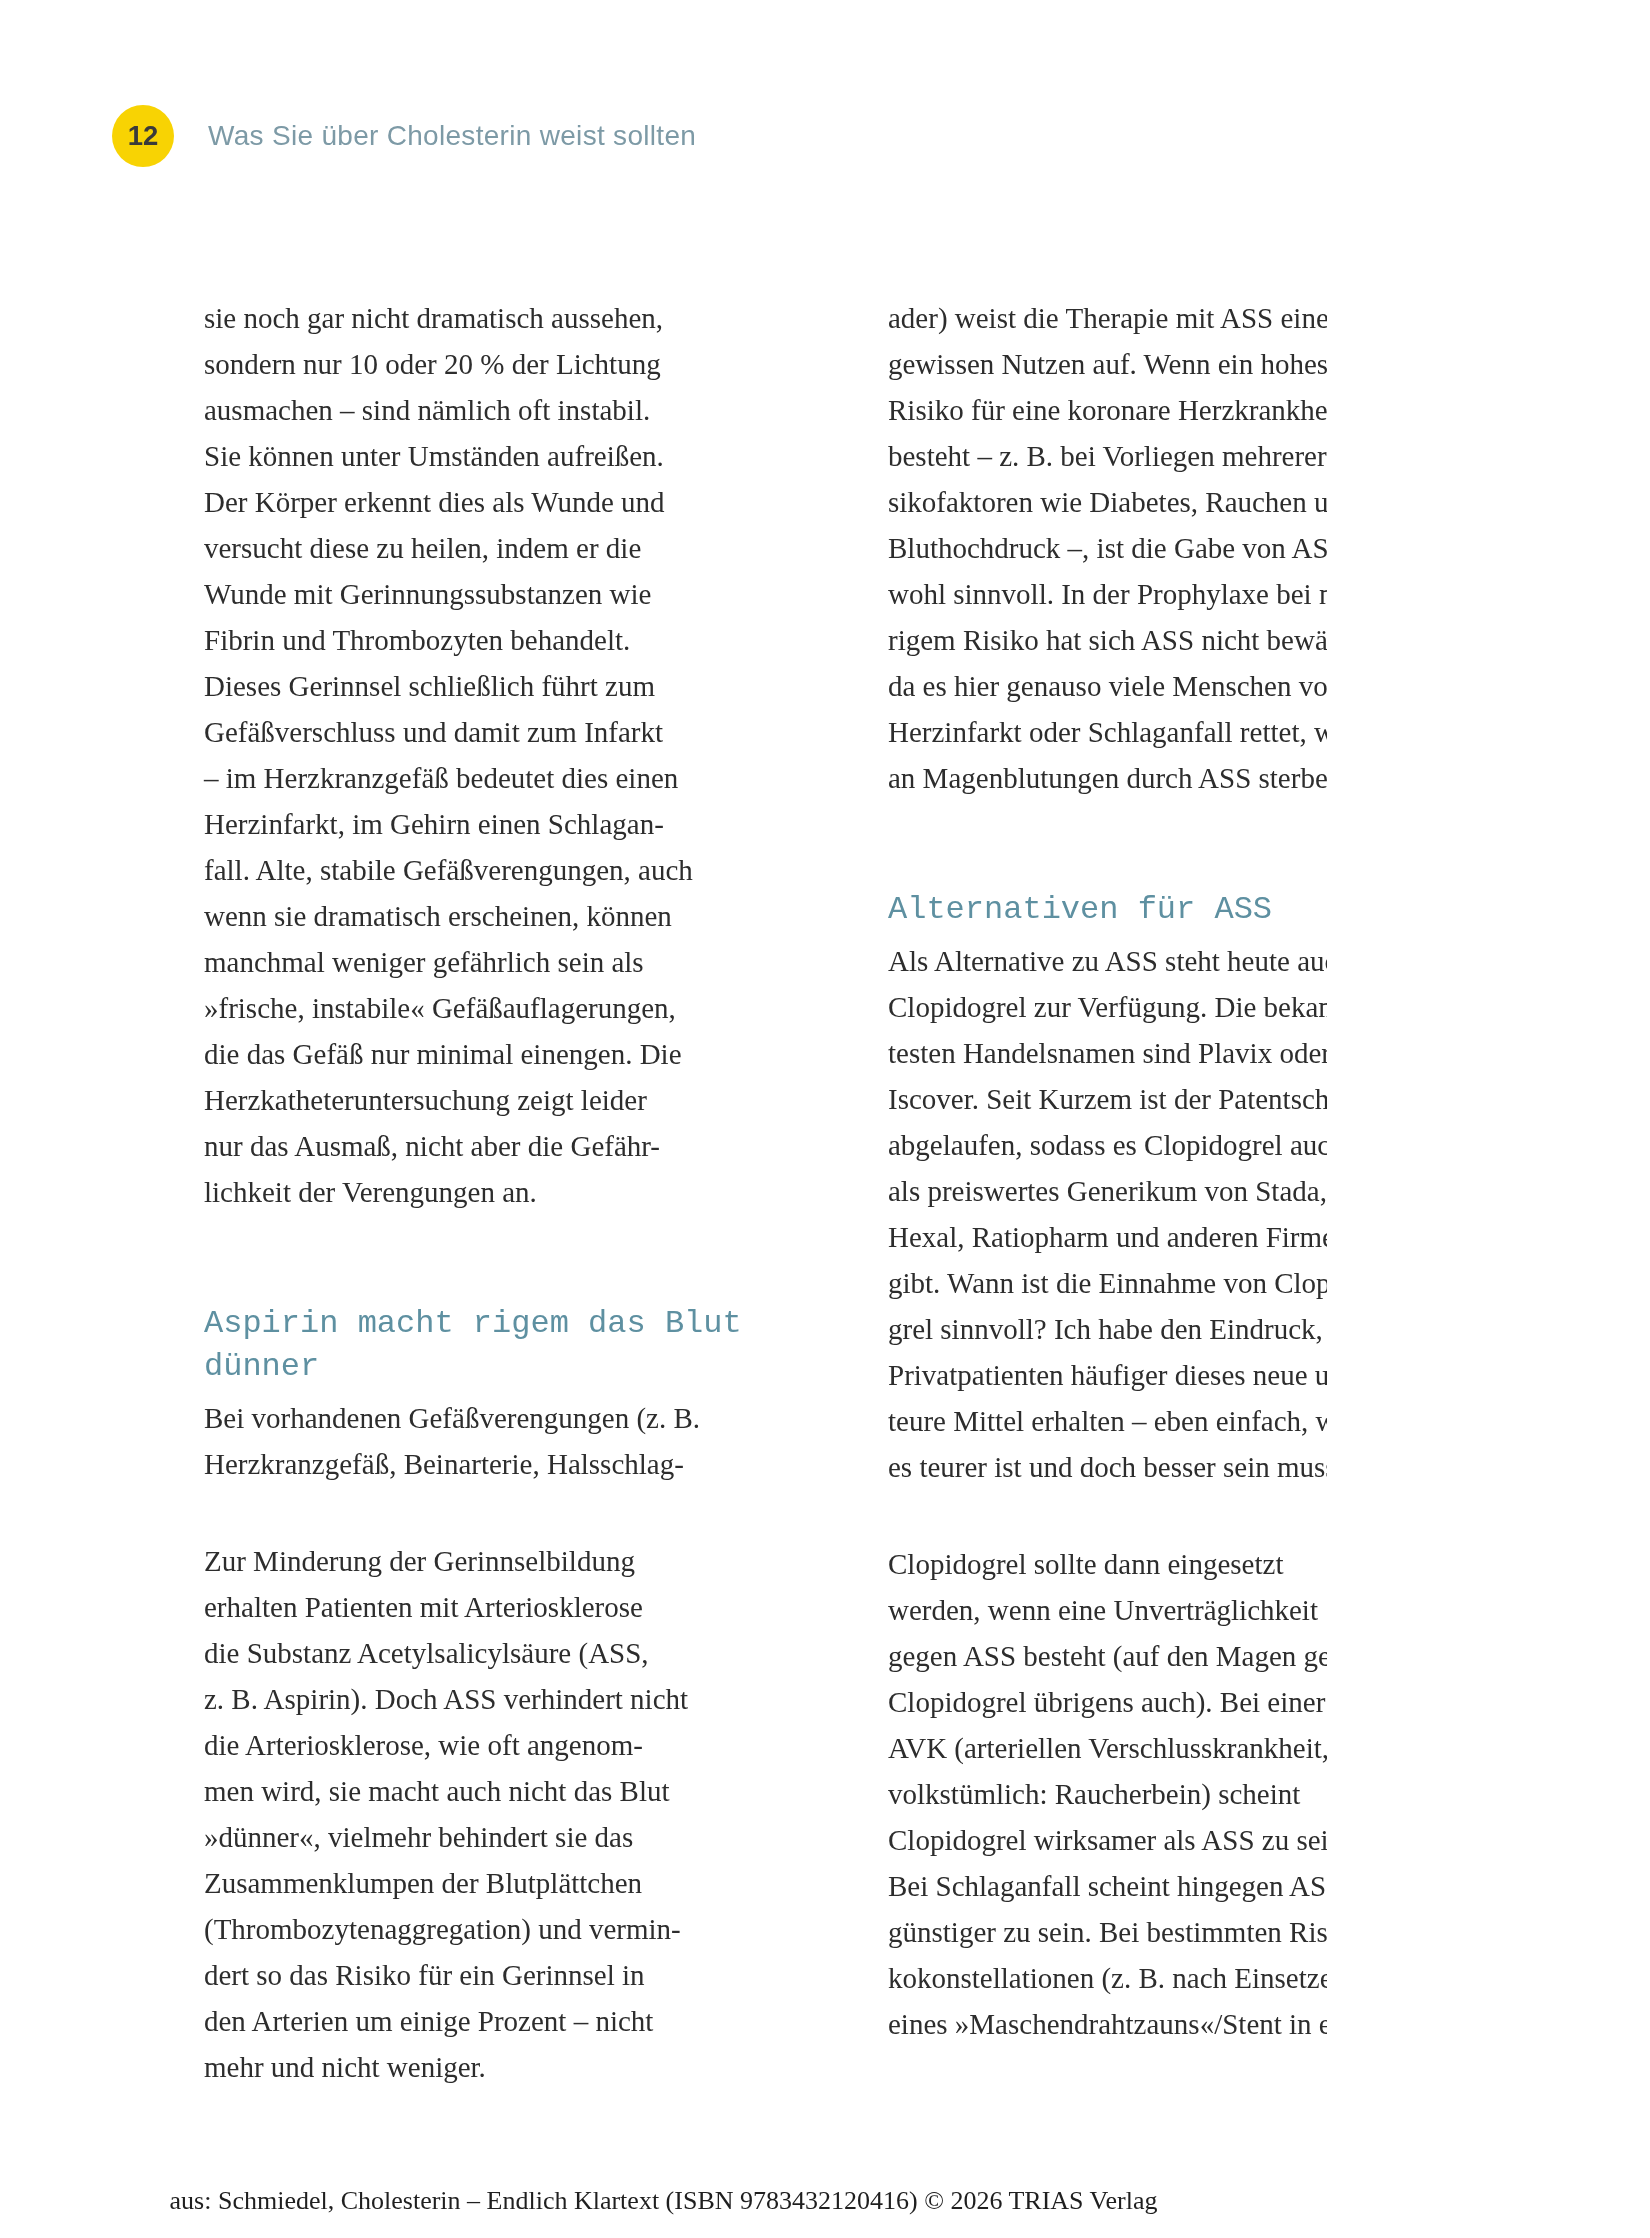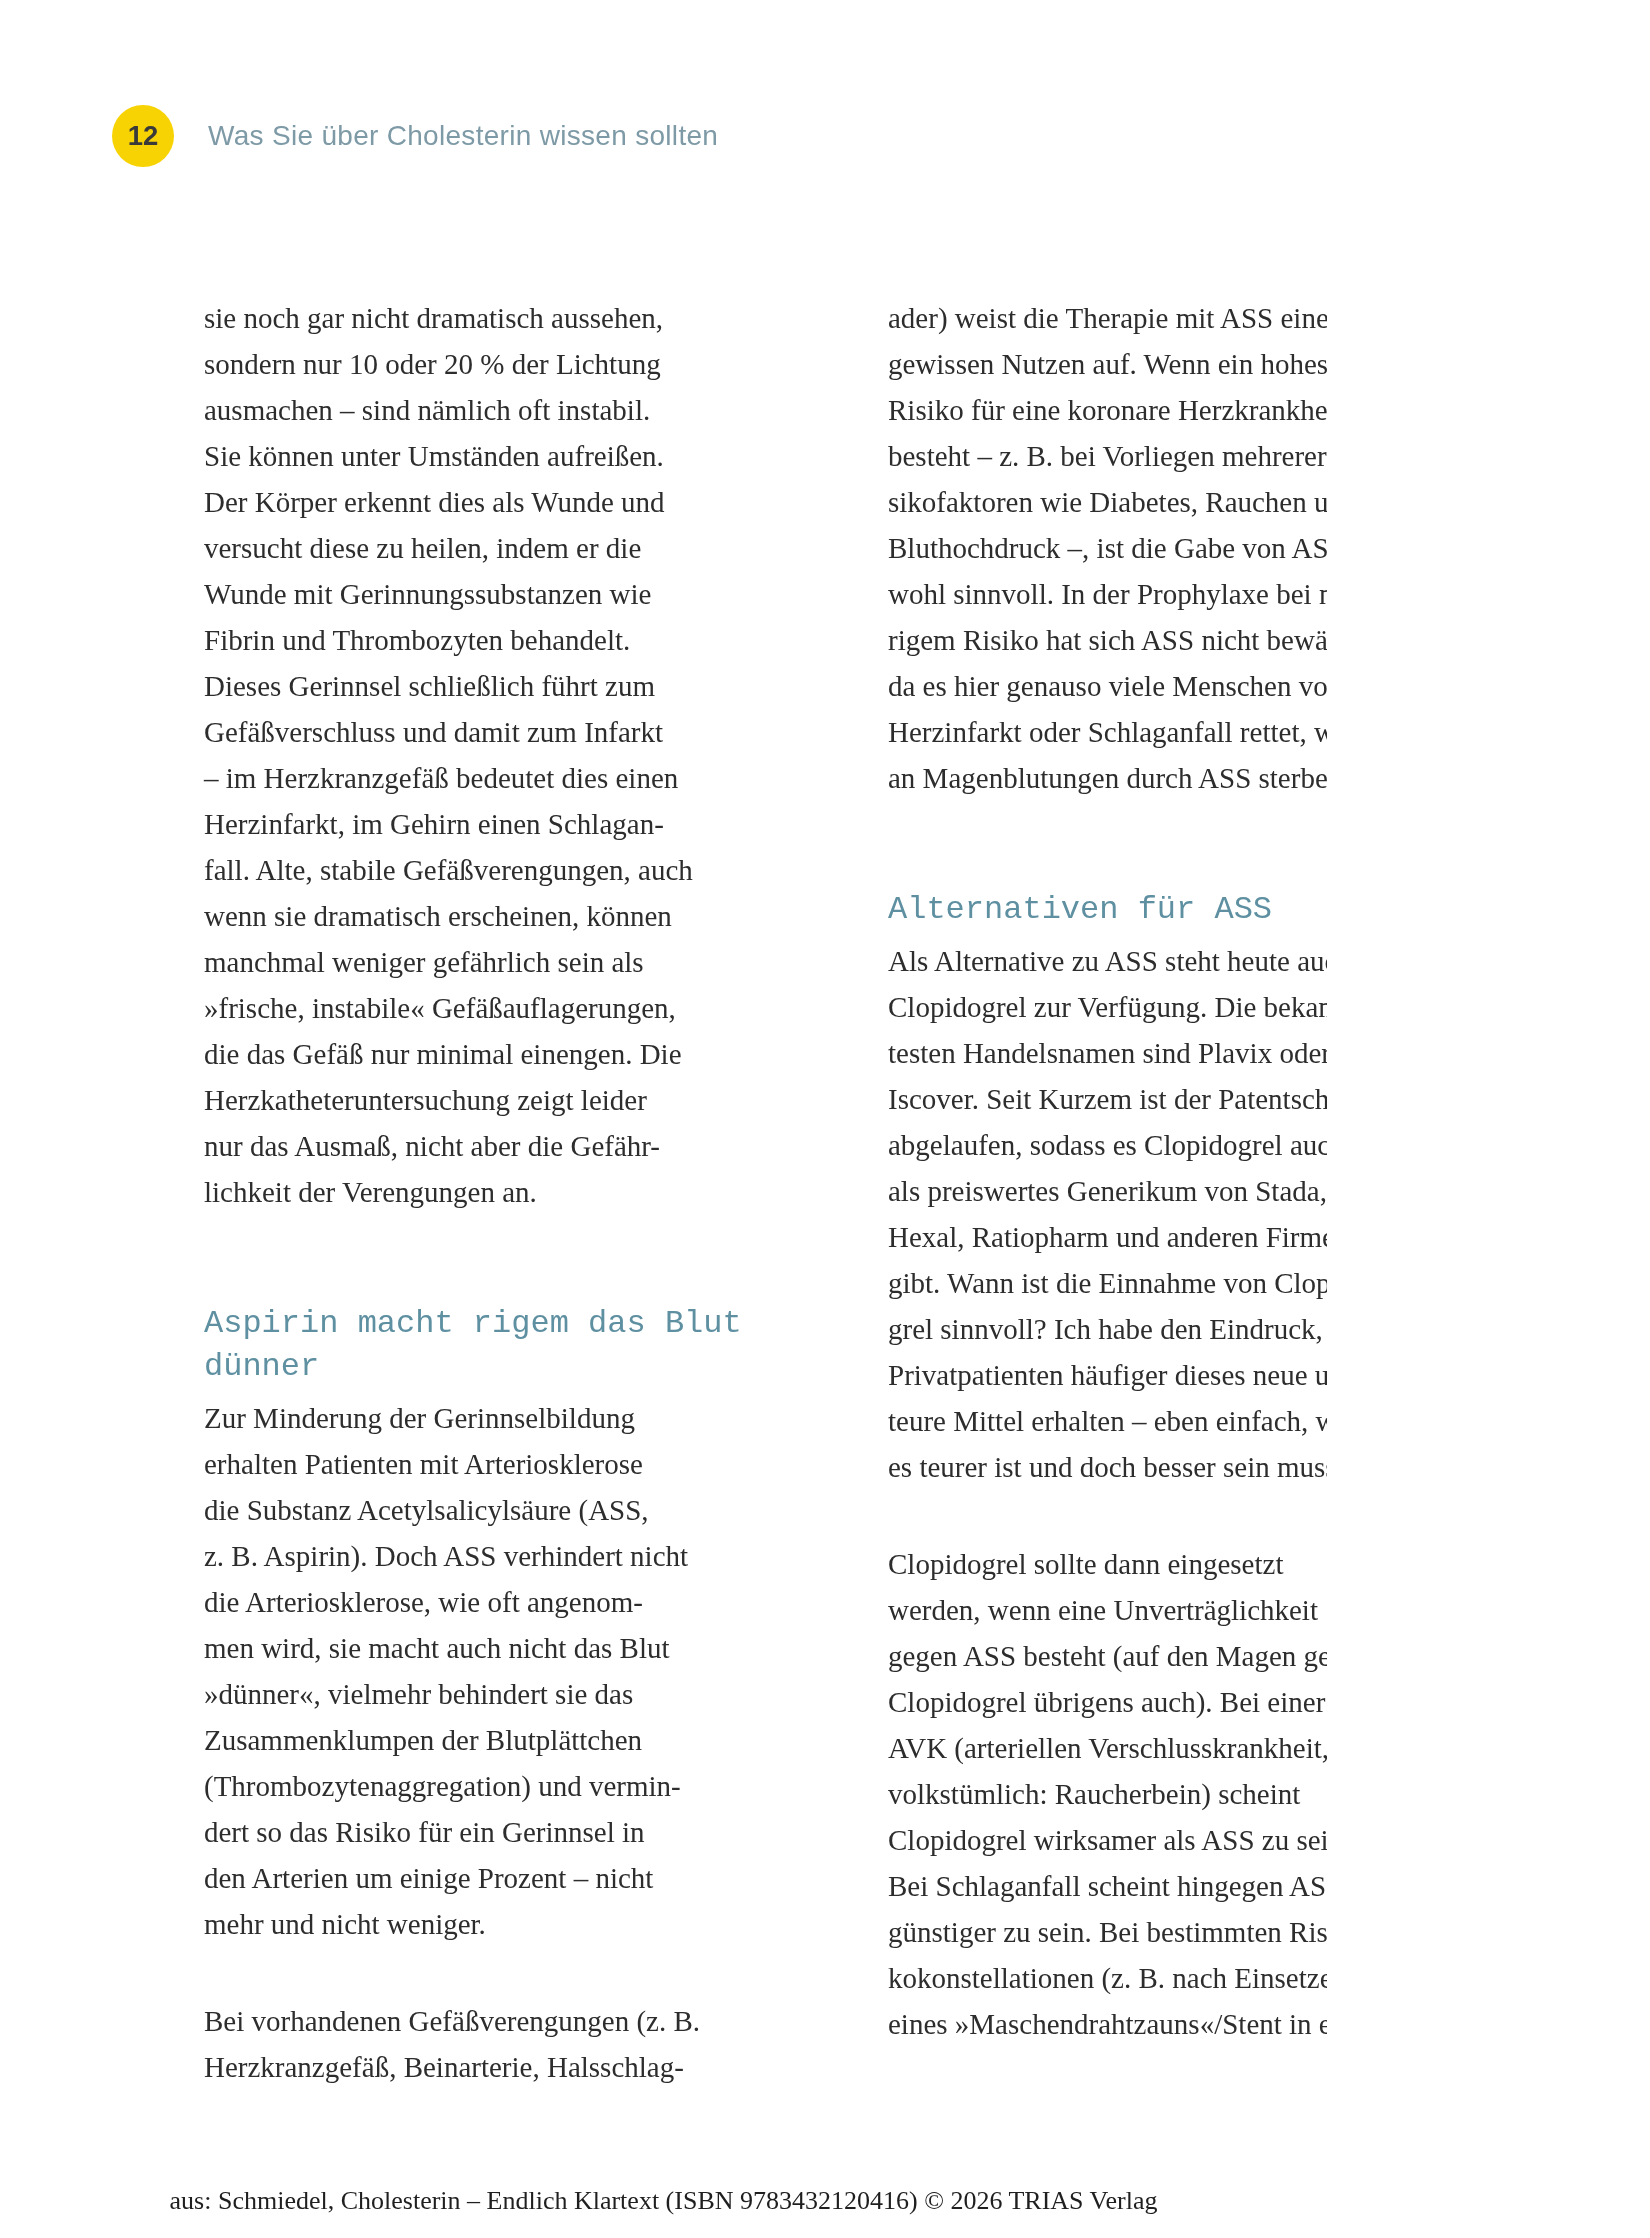"Was Sie über Cholesterin wissen" div.running-head { text: wissen -> weist }
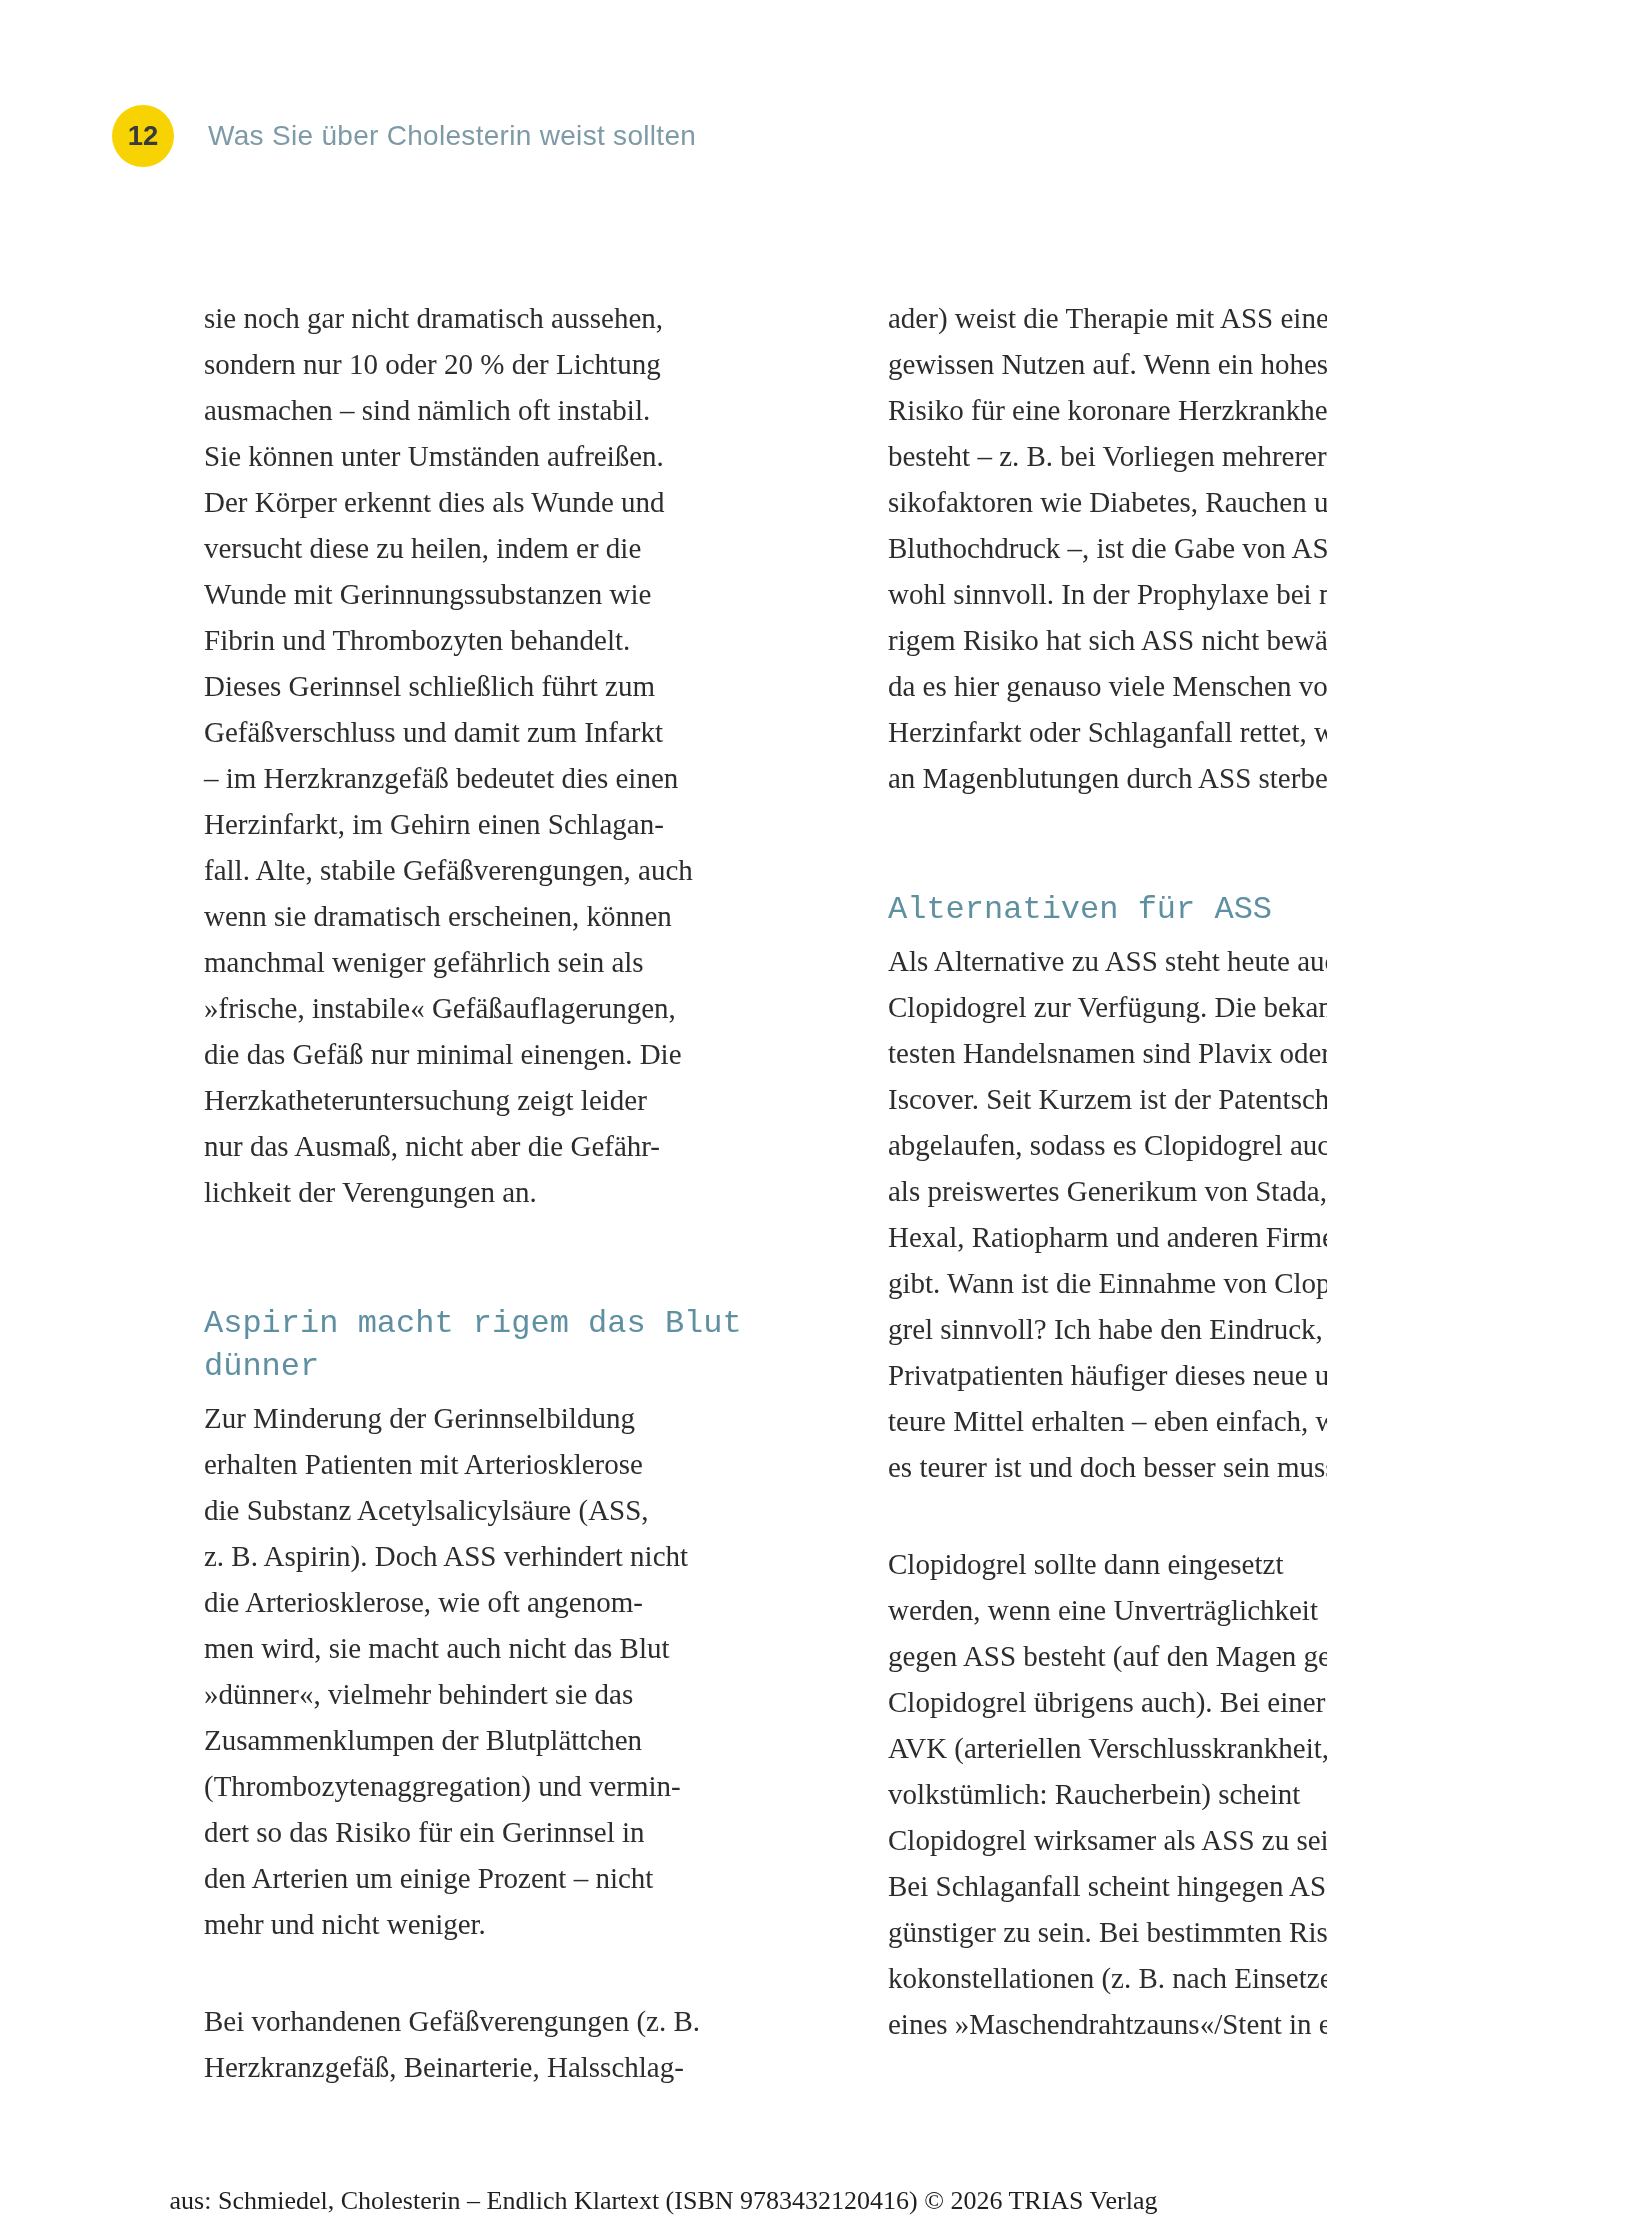"Zur Minderung der Gerinnselbildung" p.para { order: before "Bei vorhandenen Gefäßverengungen (z. B." -> after "Bei vorhandenen Gefäßverengungen (z. B." }
